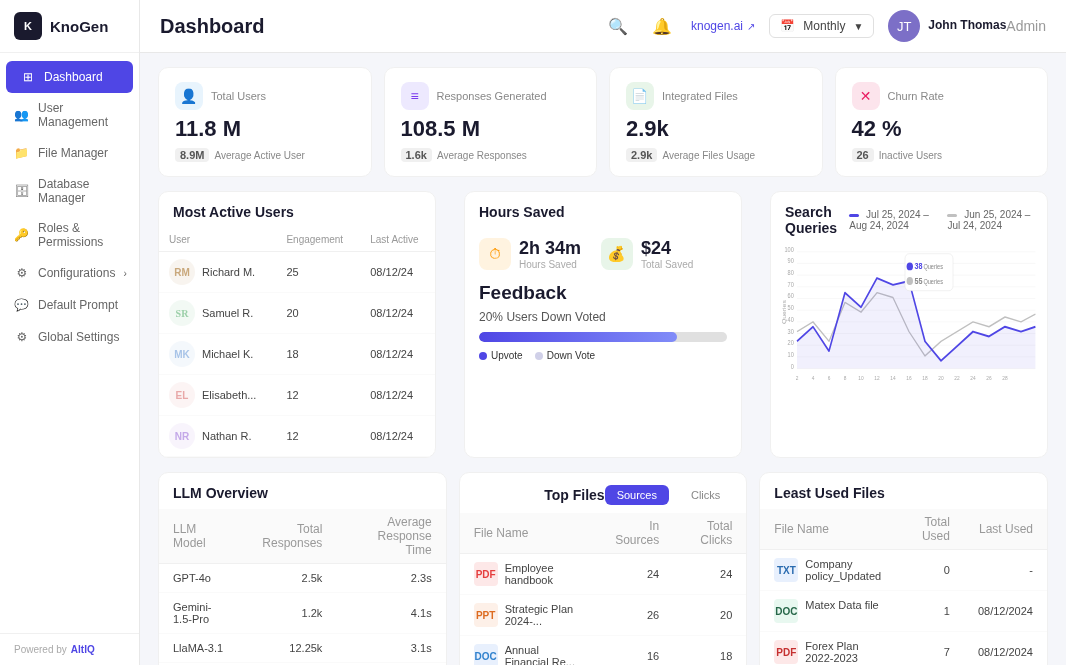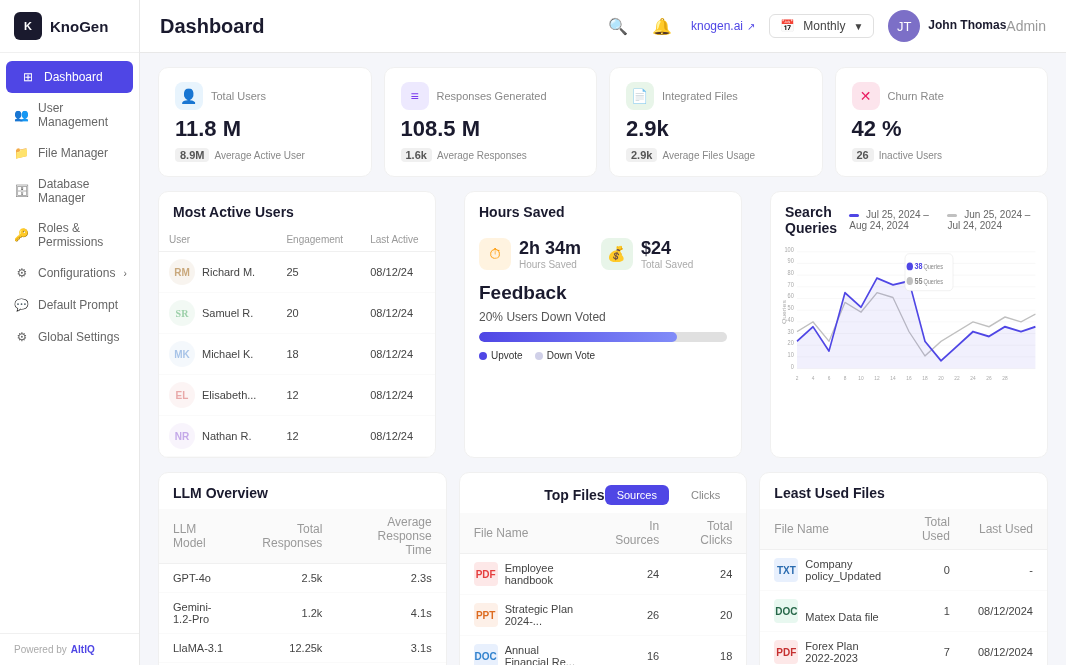"PDF" .file-cell { align-items: flex-end -> flex-start }
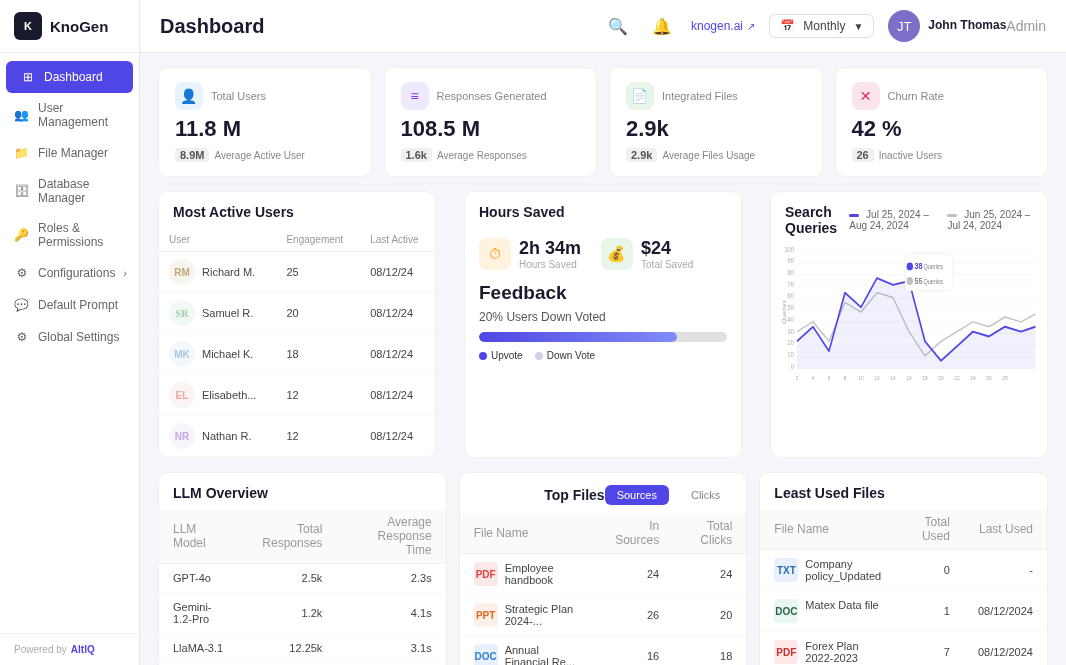"Gemini-1.2-Pro" td { text: Gemini-1.2-Pro -> Gemini-1.5-Pro }
